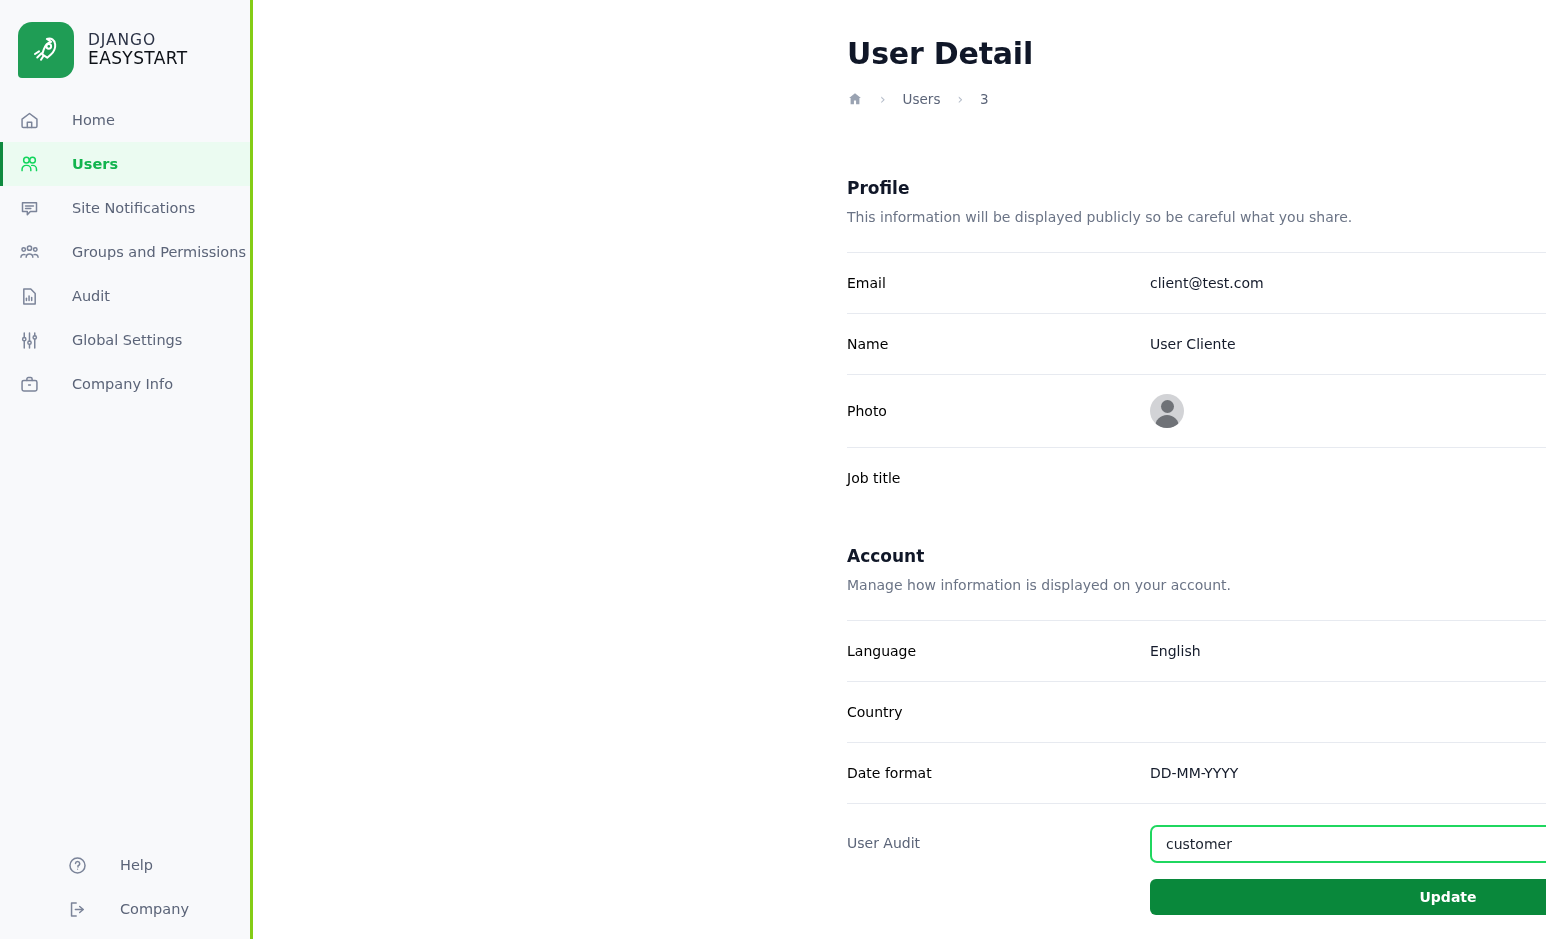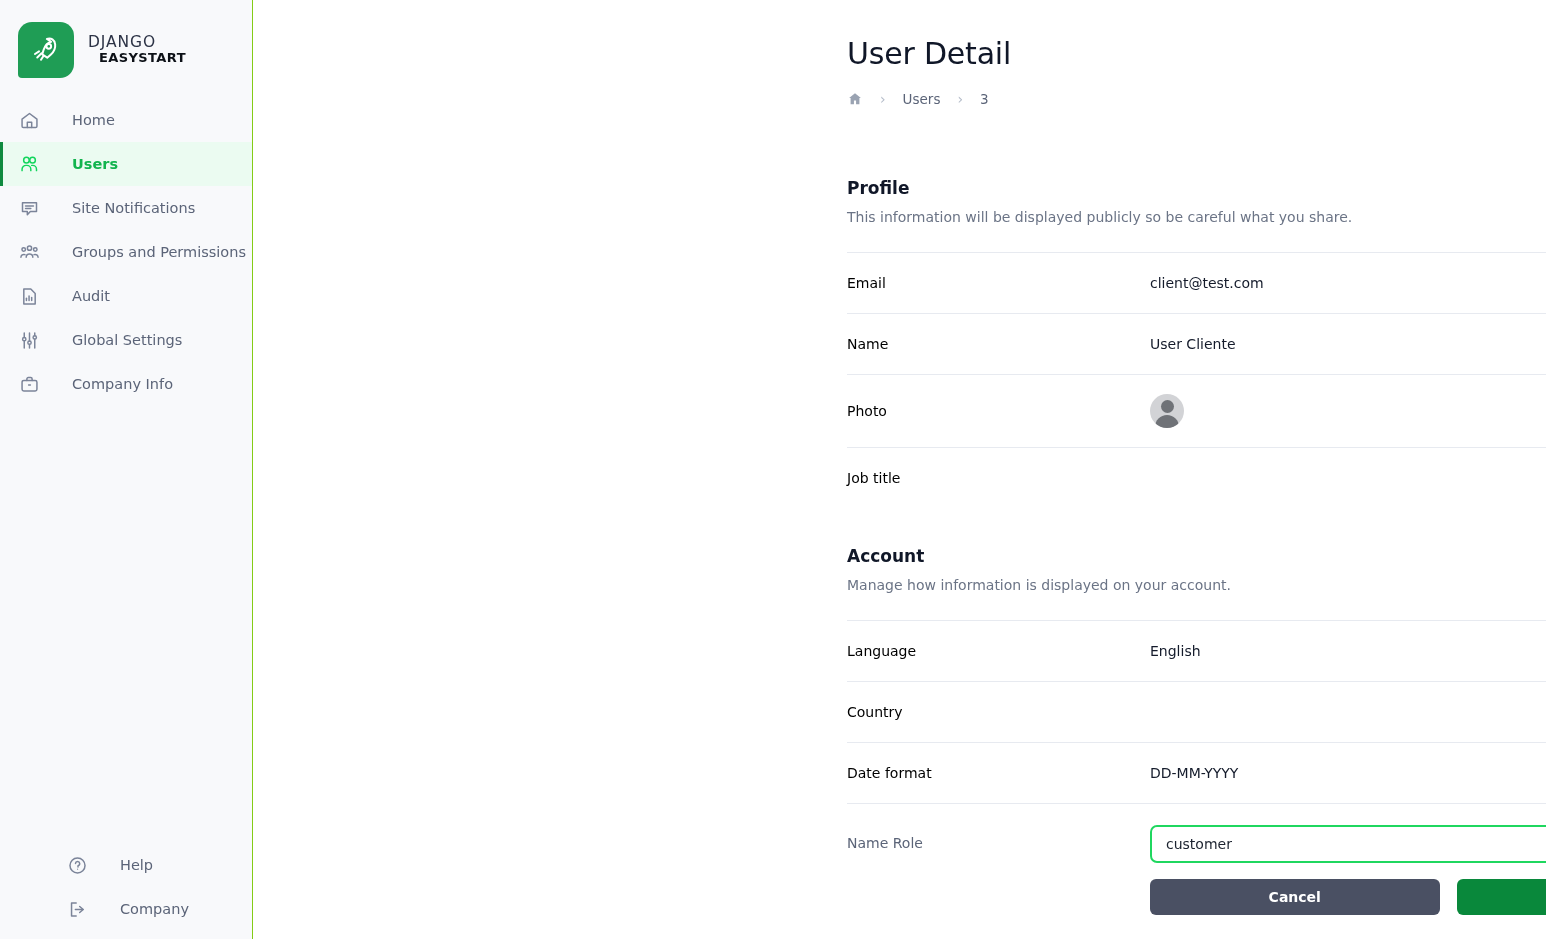"DJANGO" .sidebar { border-right: 1px solid #84cc16 -> 3px solid #84cc16 }
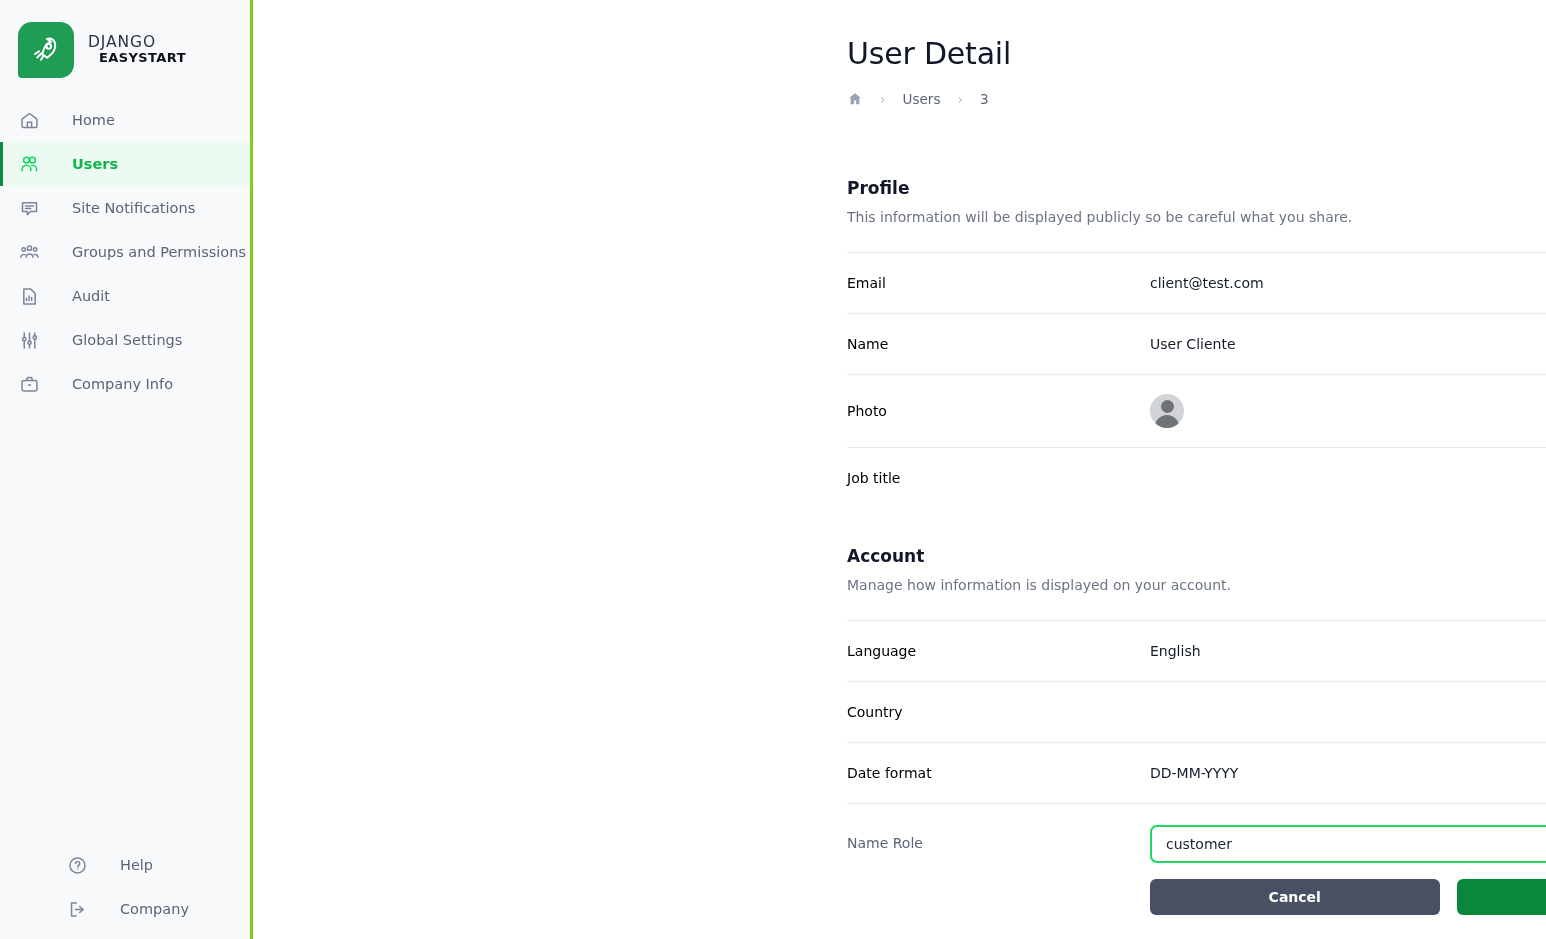"EASYSTART" .brand-line2 { font-size: 13px -> 17px; font-weight: 700 -> 400; margin-left: 11px -> none }
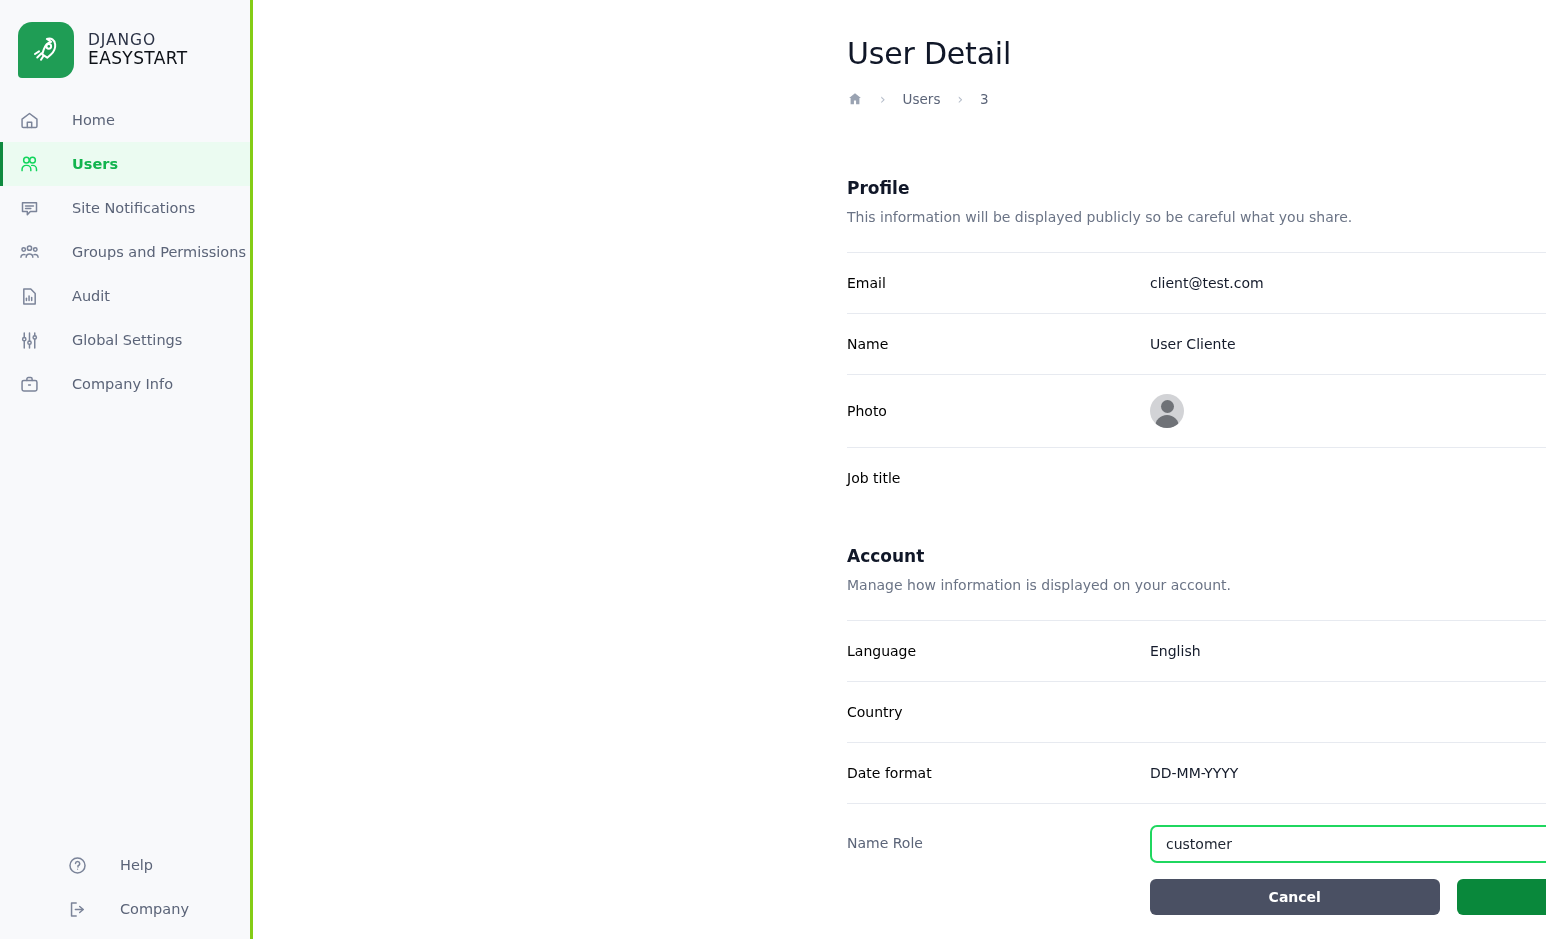"User Detail" .page-title { font-weight: 400 -> 700 }
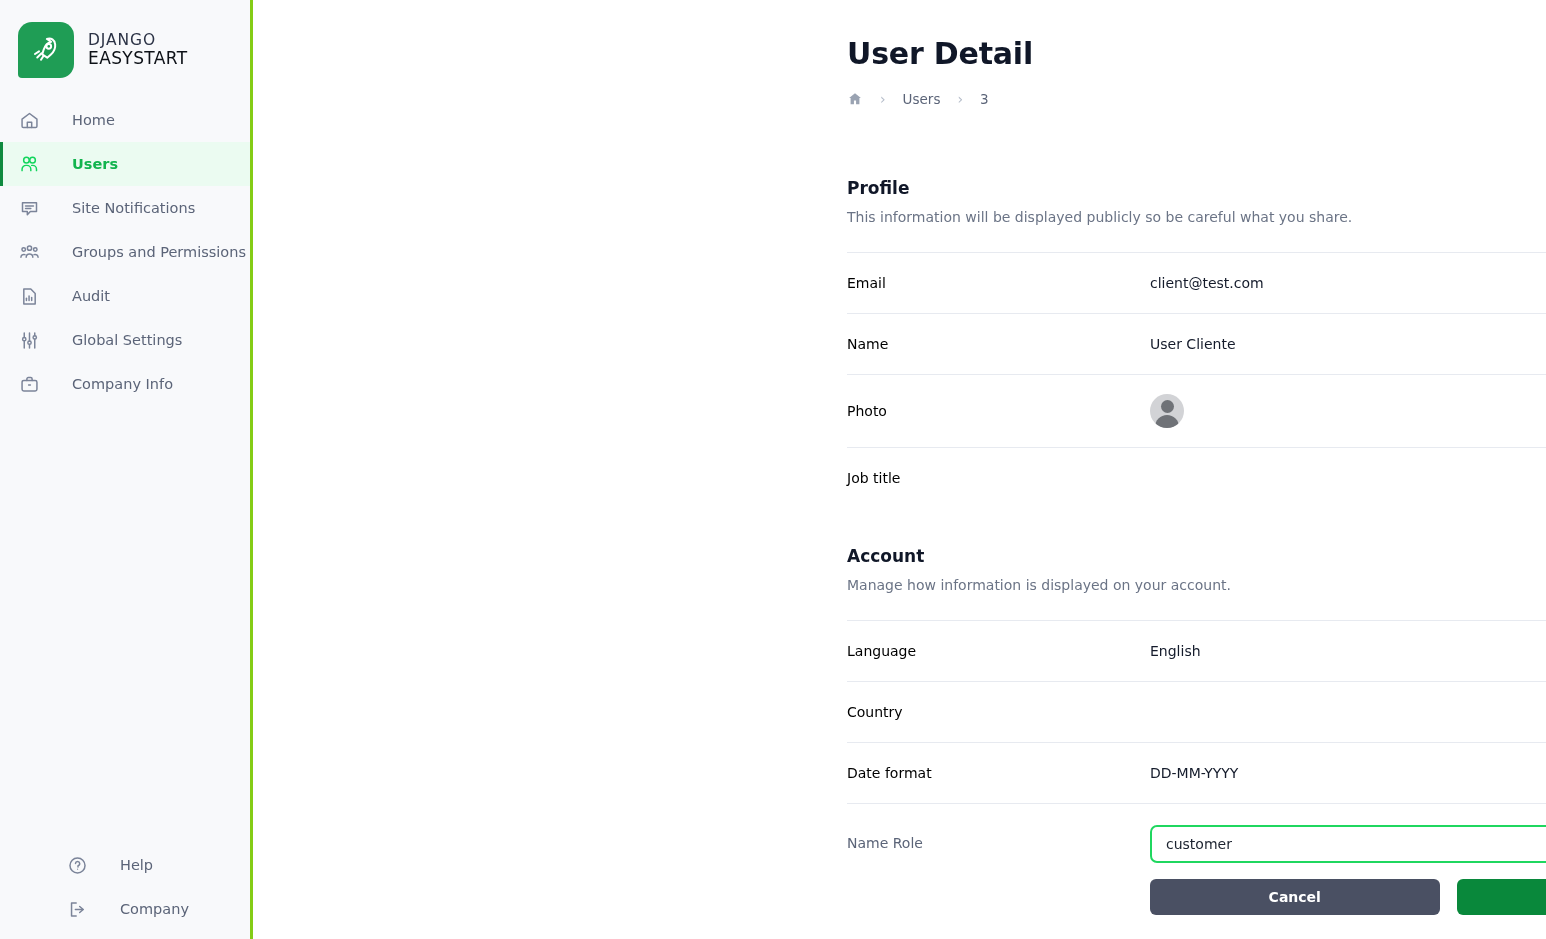"Name Role" div.r-label { text: Name Role -> User Audit }
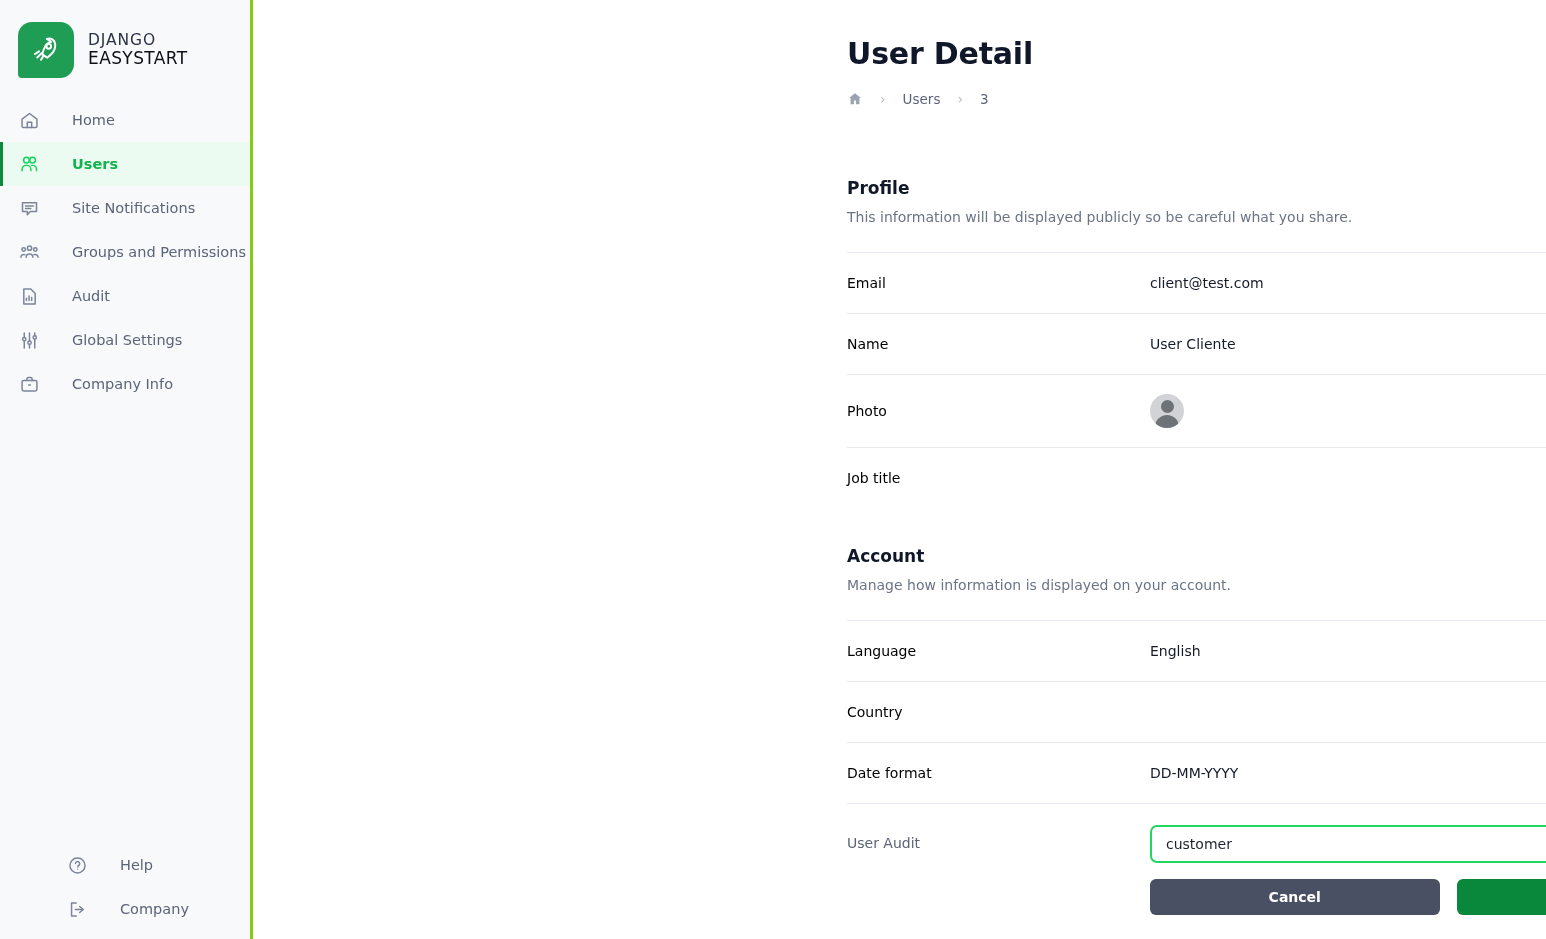"Cancel" button.btn { html: <button>Cancel</button> -> none }
